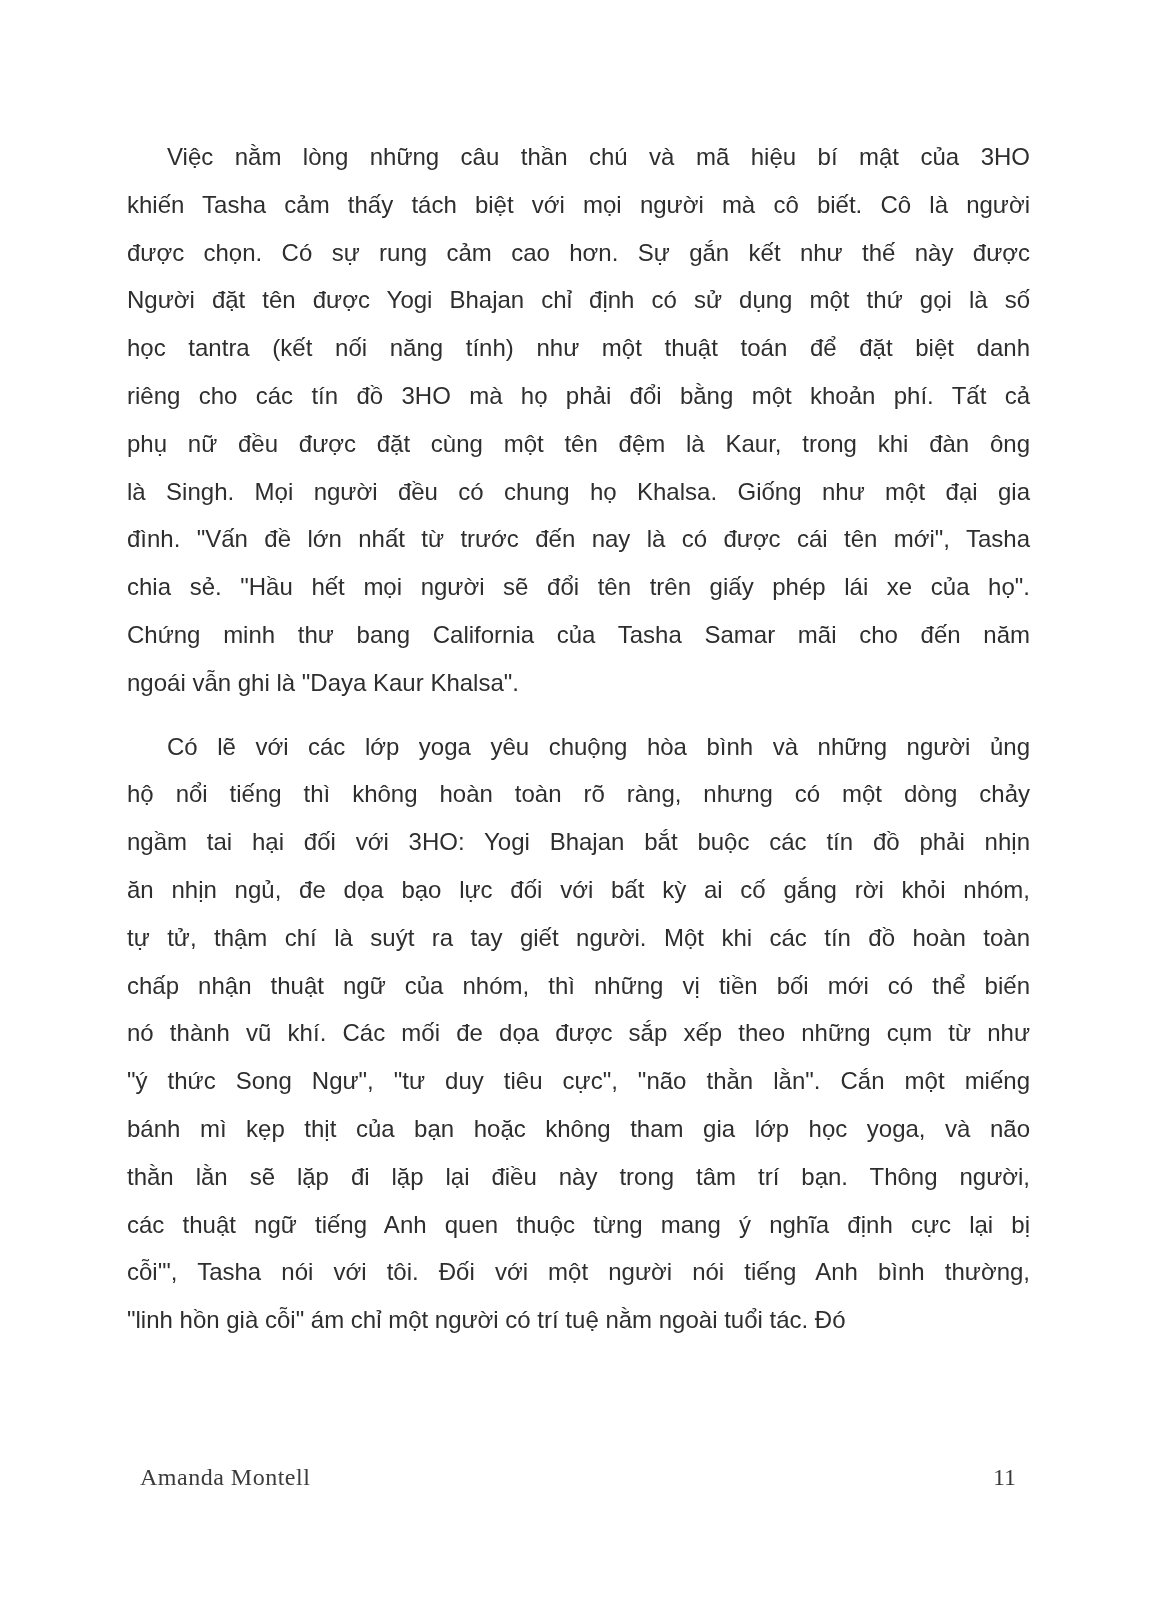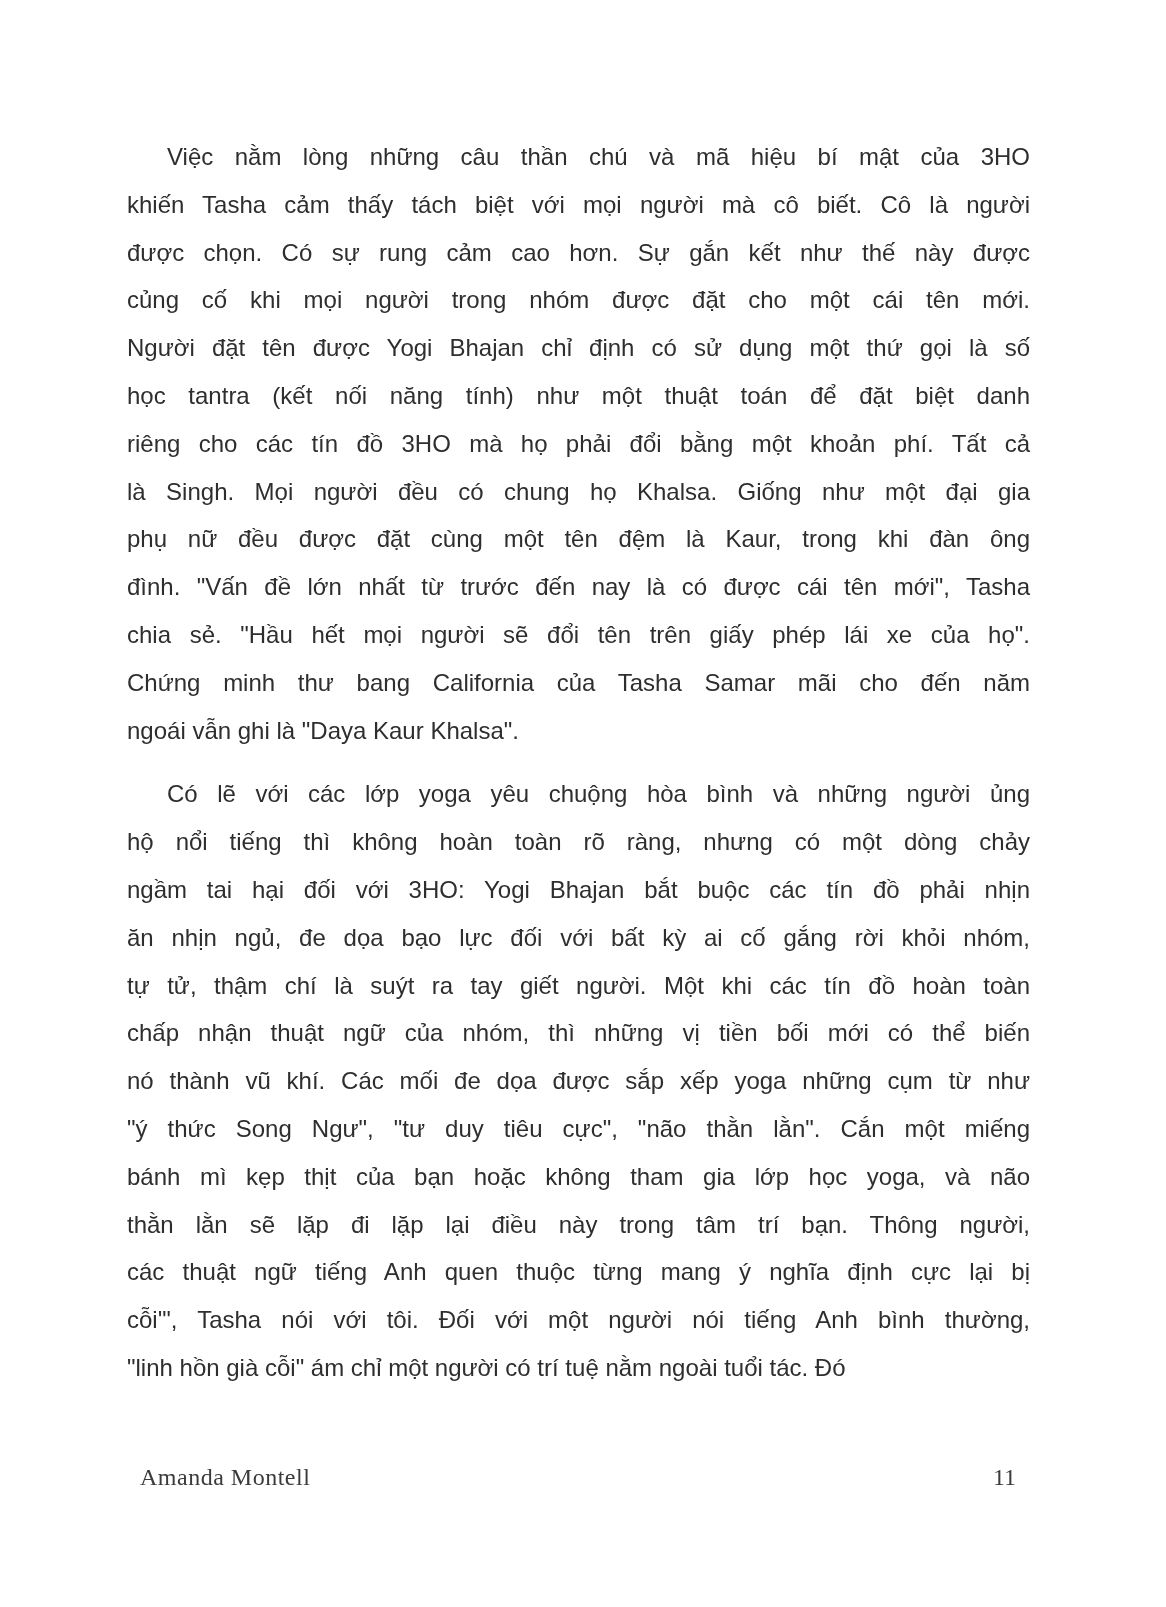"củng cố khi mọi người" div.line { html: <div>củng cố khi mọi người trong nhóm được đặt cho một cái tên mới.</div> -> none }
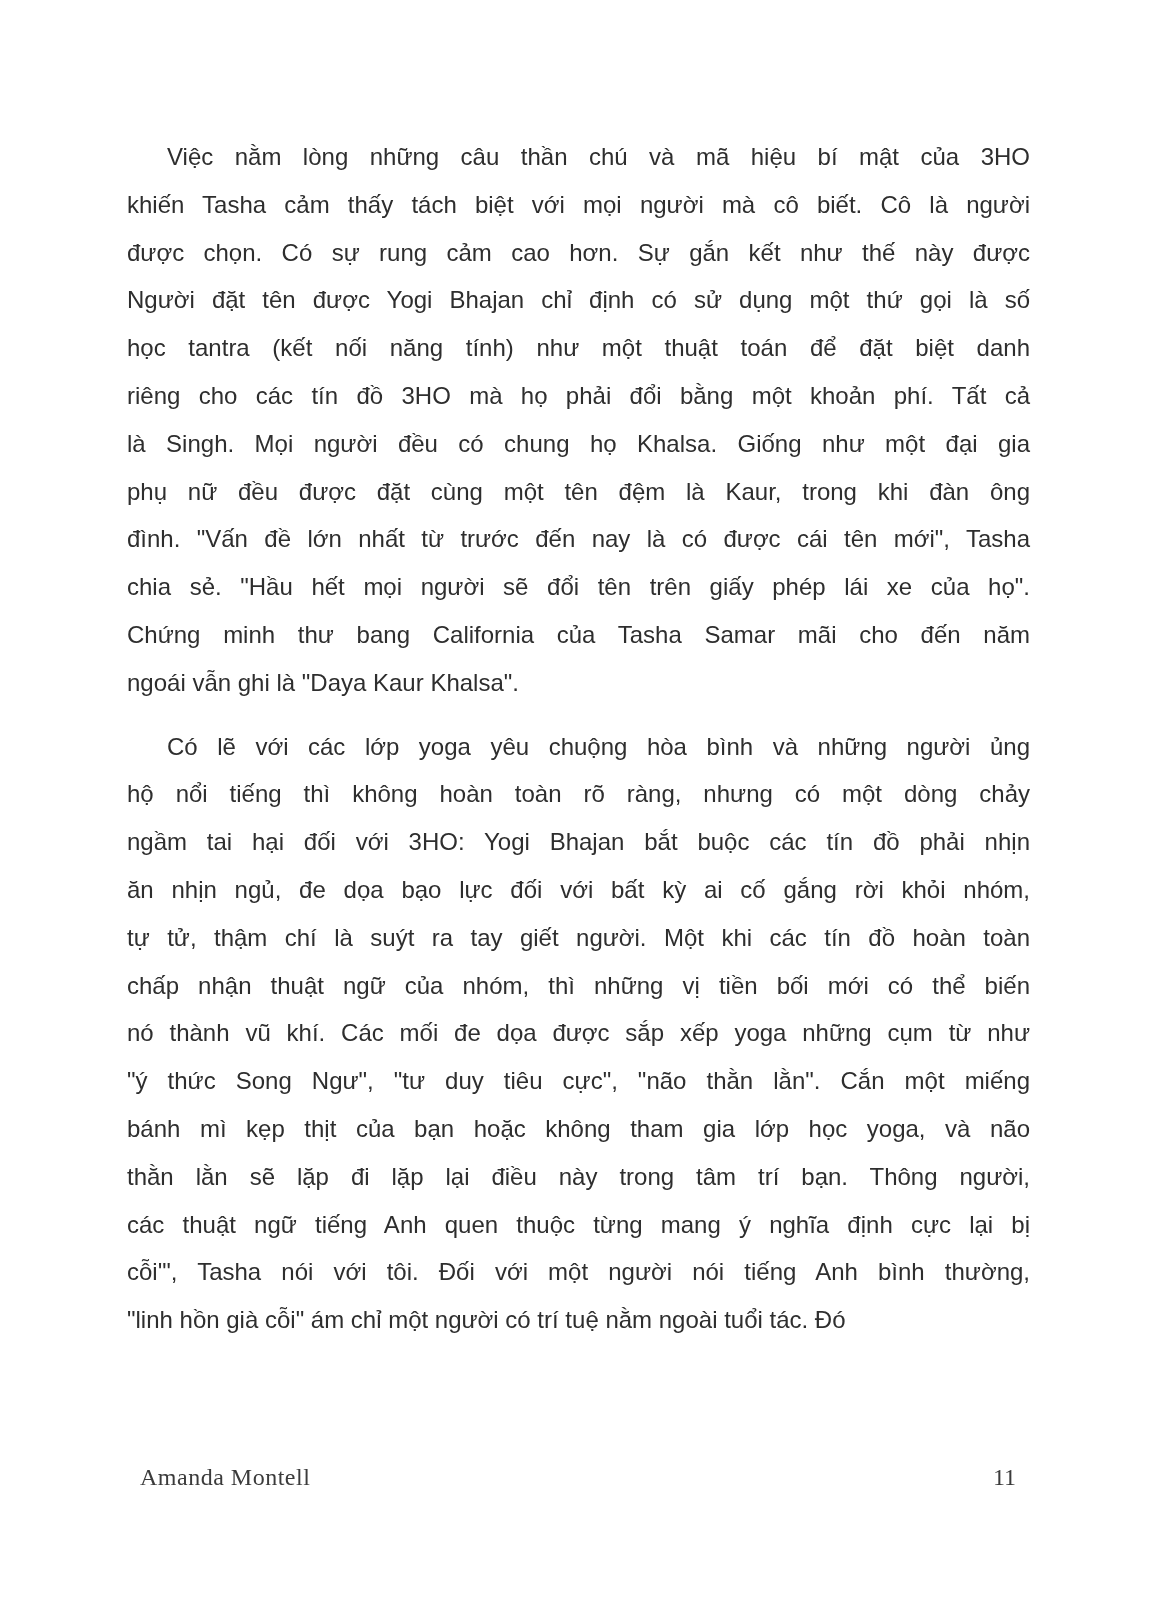"là Singh. Mọi người đều" div.line { order: before "phụ nữ đều được đặt" -> after "phụ nữ đều được đặt" }
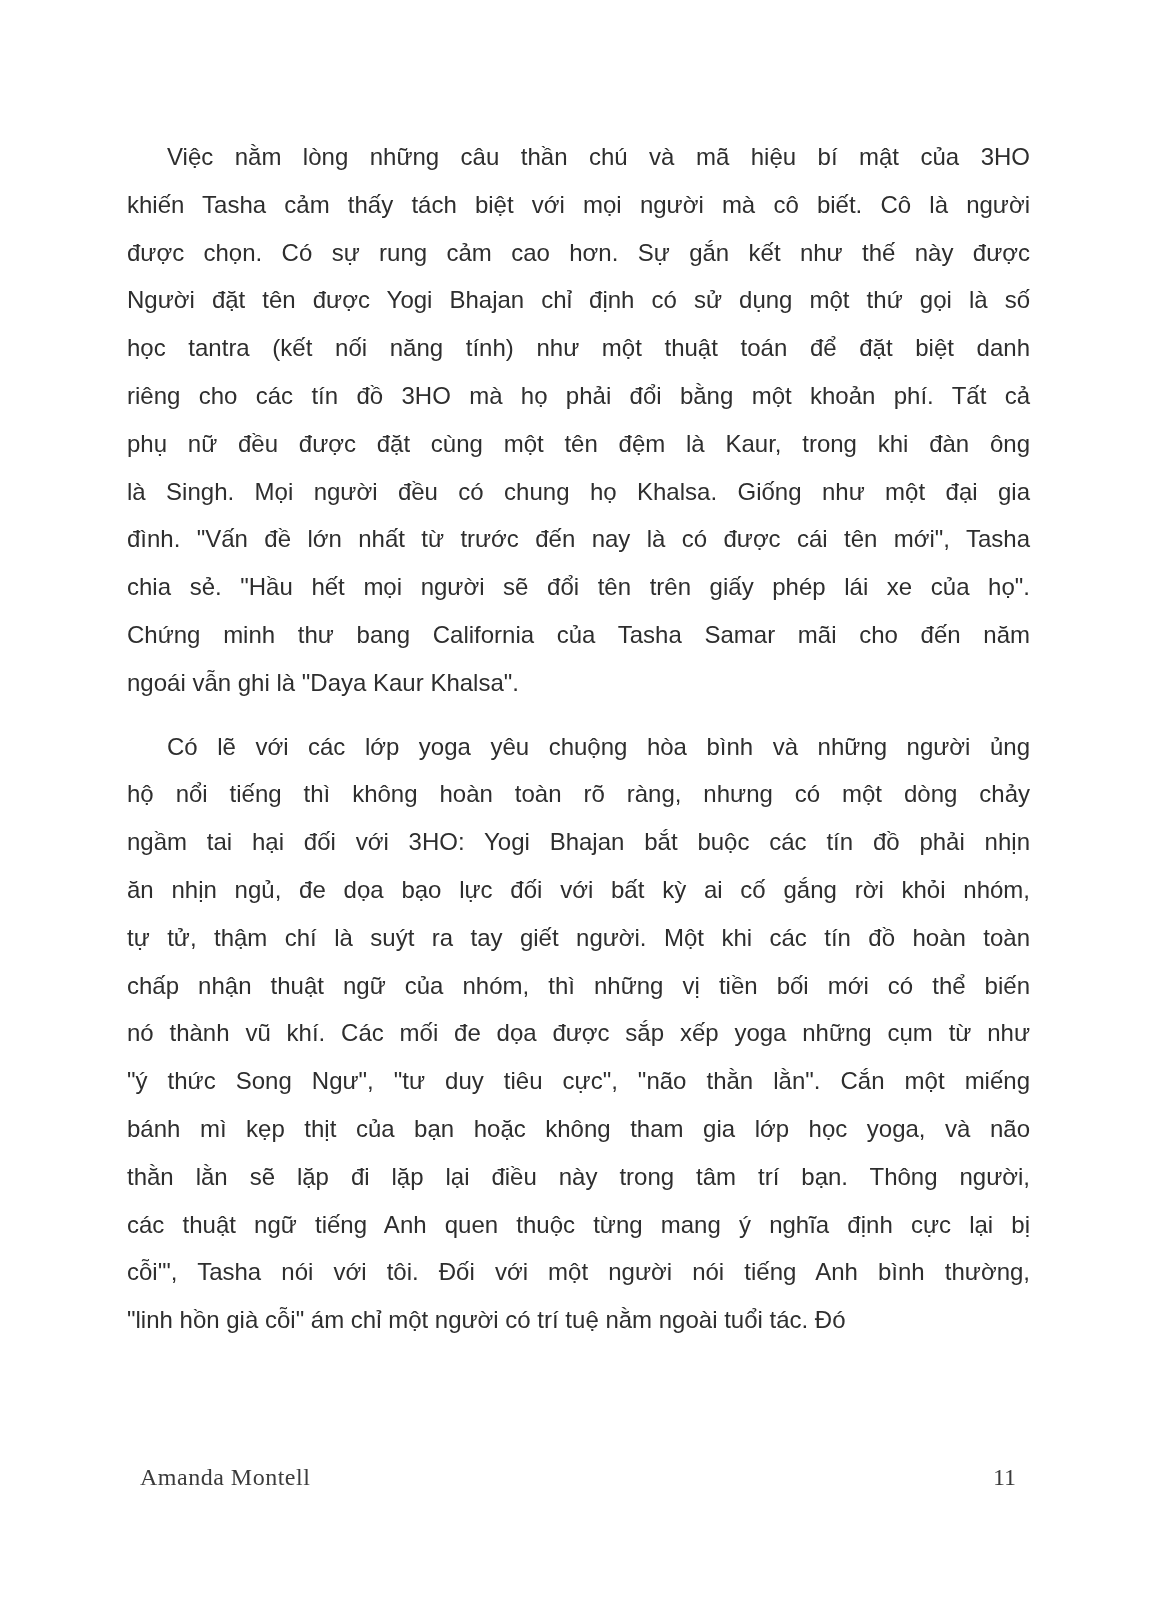"nó thành vũ khí. Các" div.line { text: yoga -> theo }
